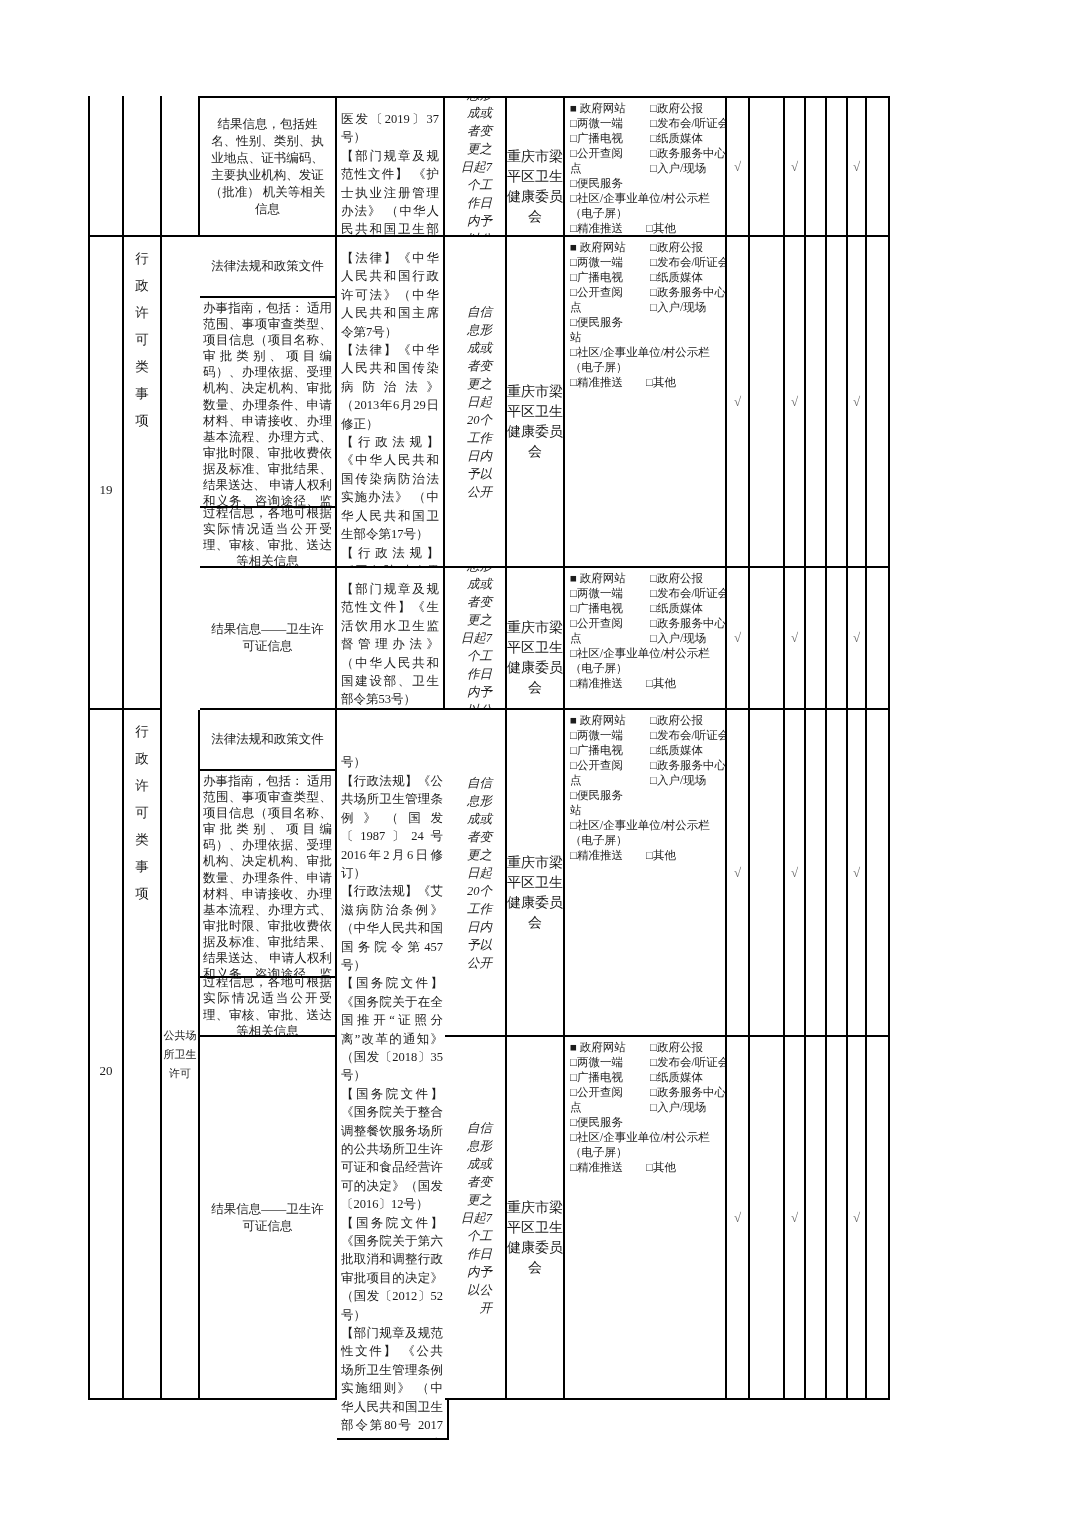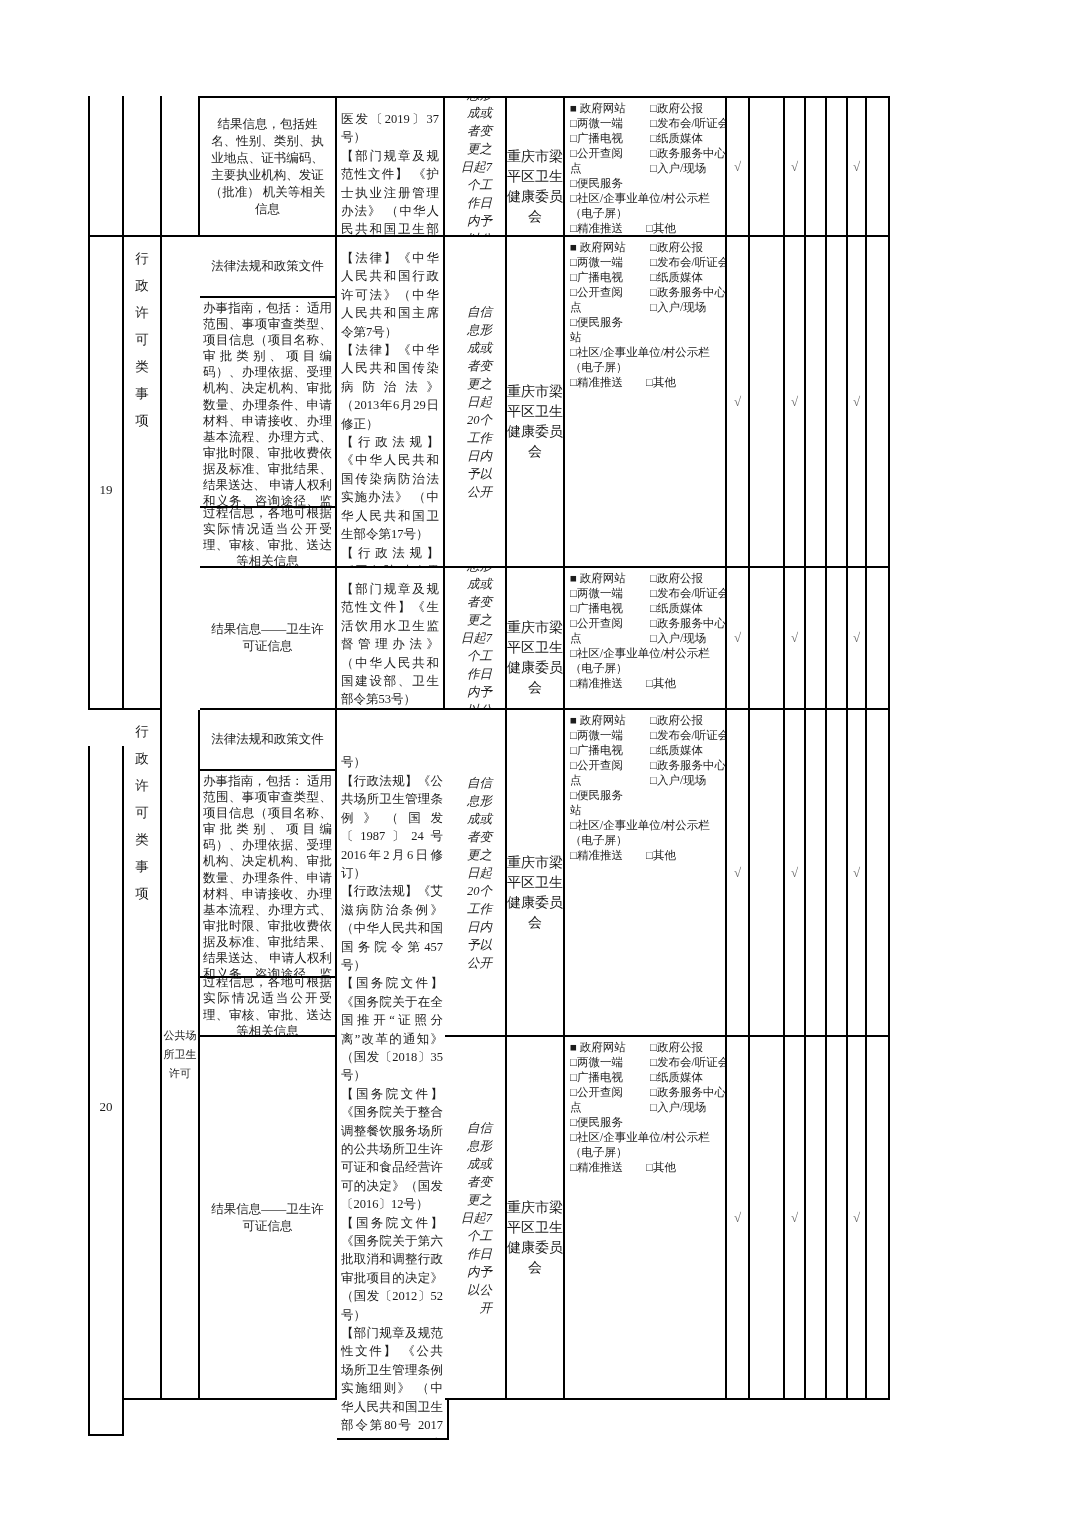"20" div.cell { top: 746px -> 710px }
